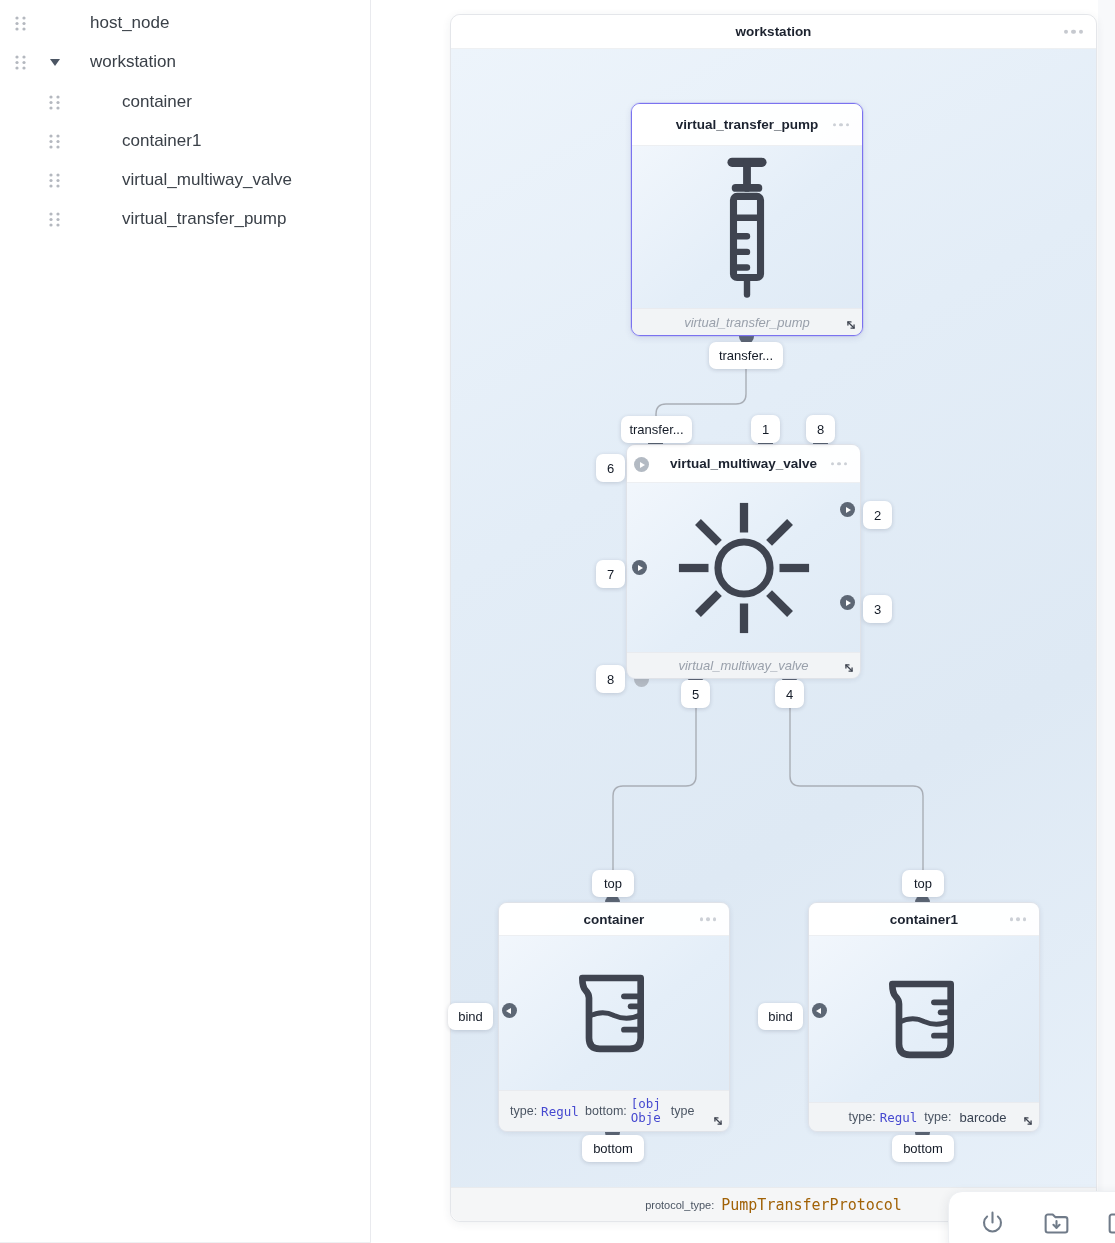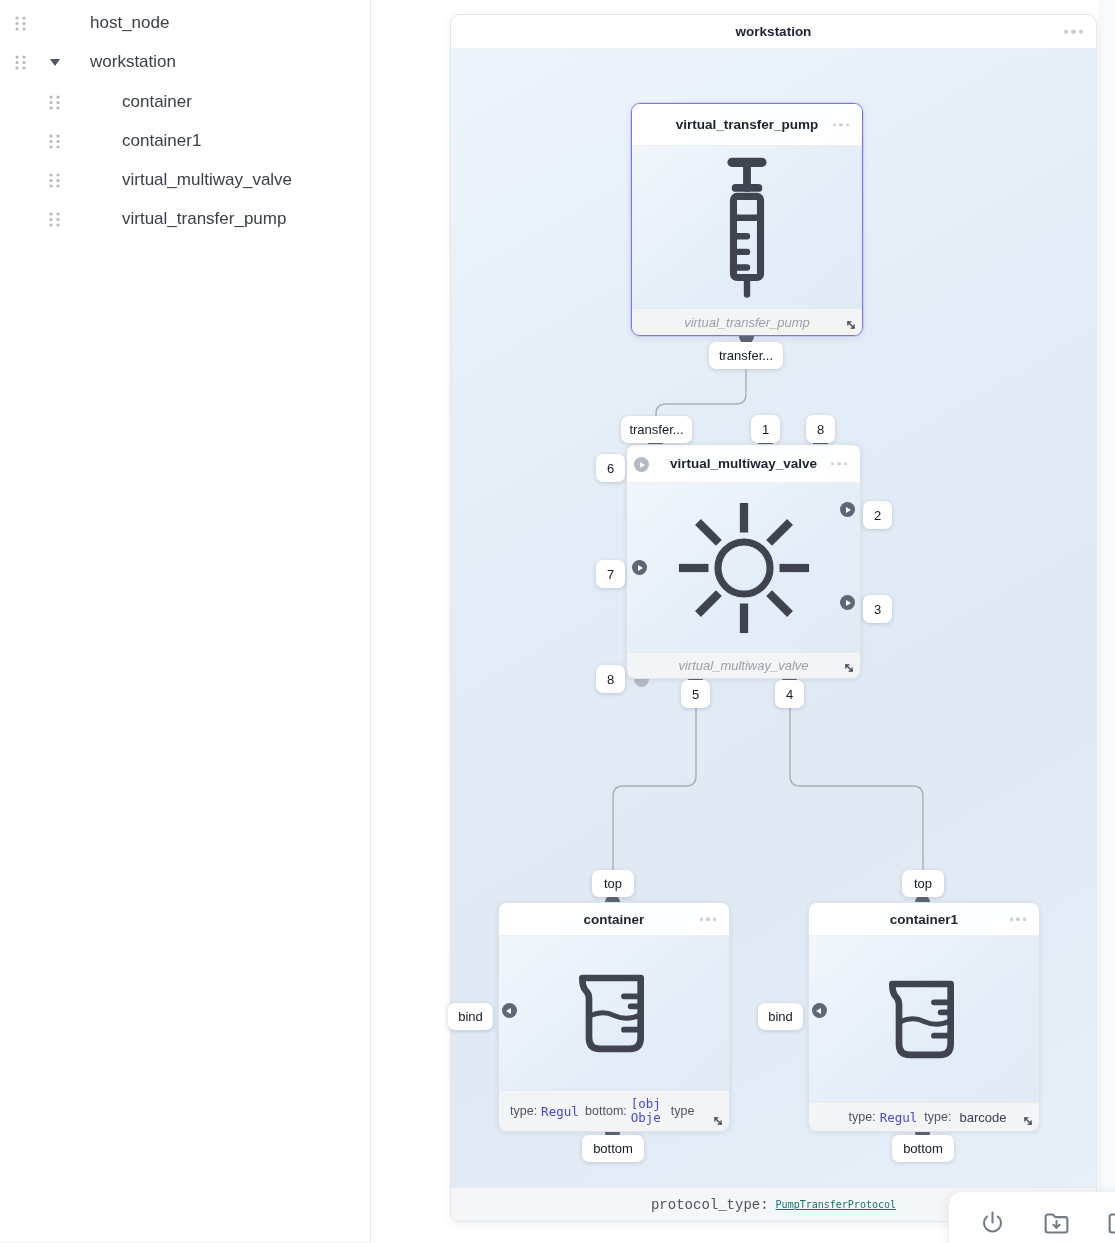"protocol_type:" .pf-label { font-family: Liberation Mono, monospace -> none; font-size: 14px -> 11px }
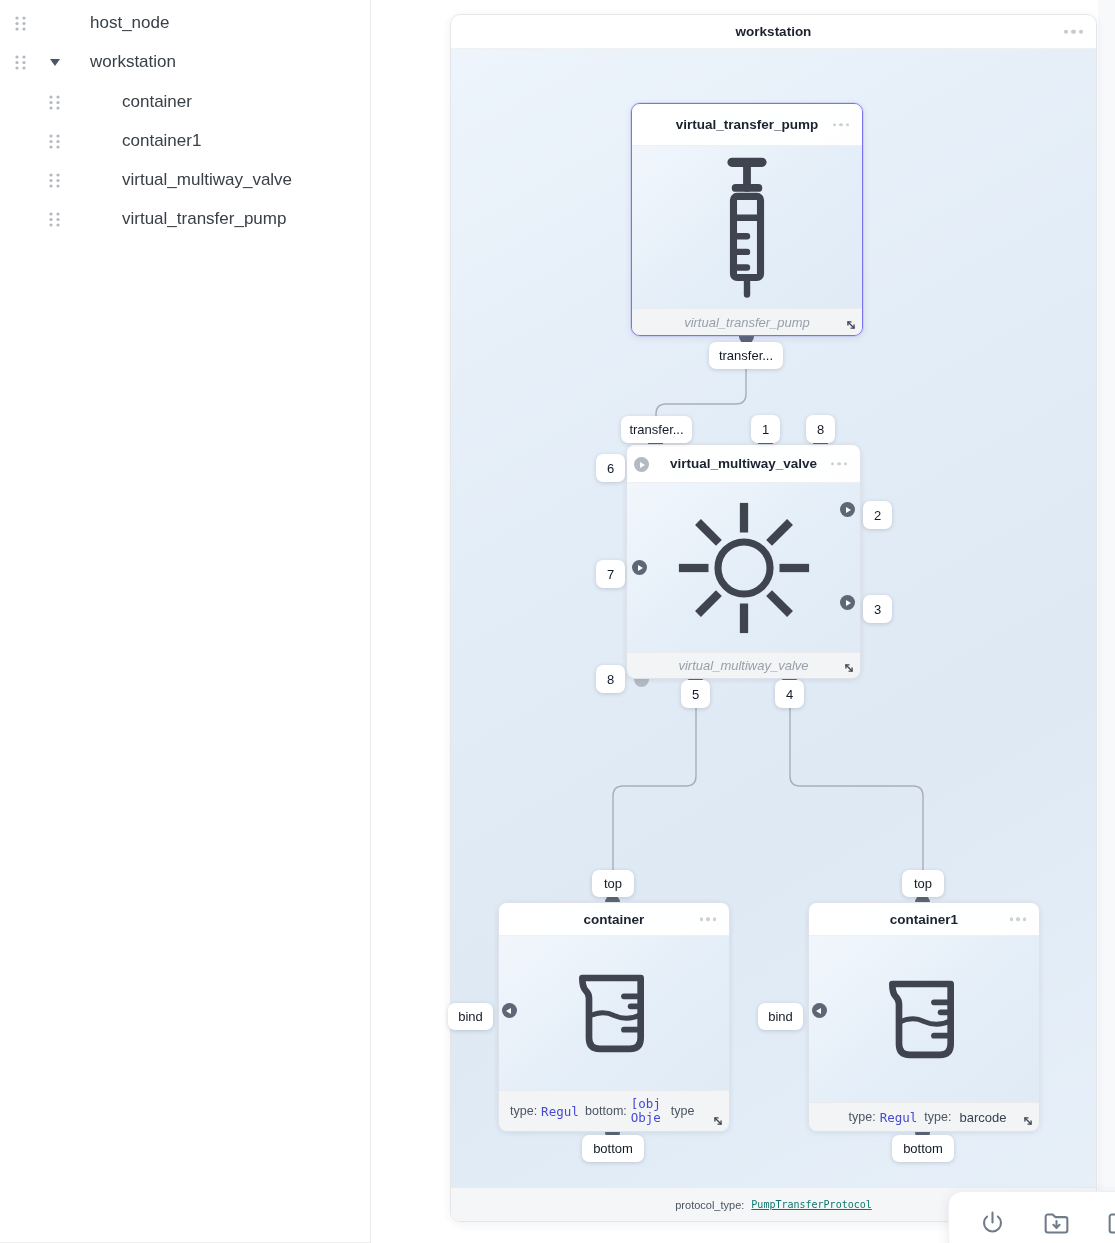"PumpTransferProtocol" .pf-value { color: #0f766e -> #a16207; font-size: 10px -> 15px; text-decoration: underline -> none }
